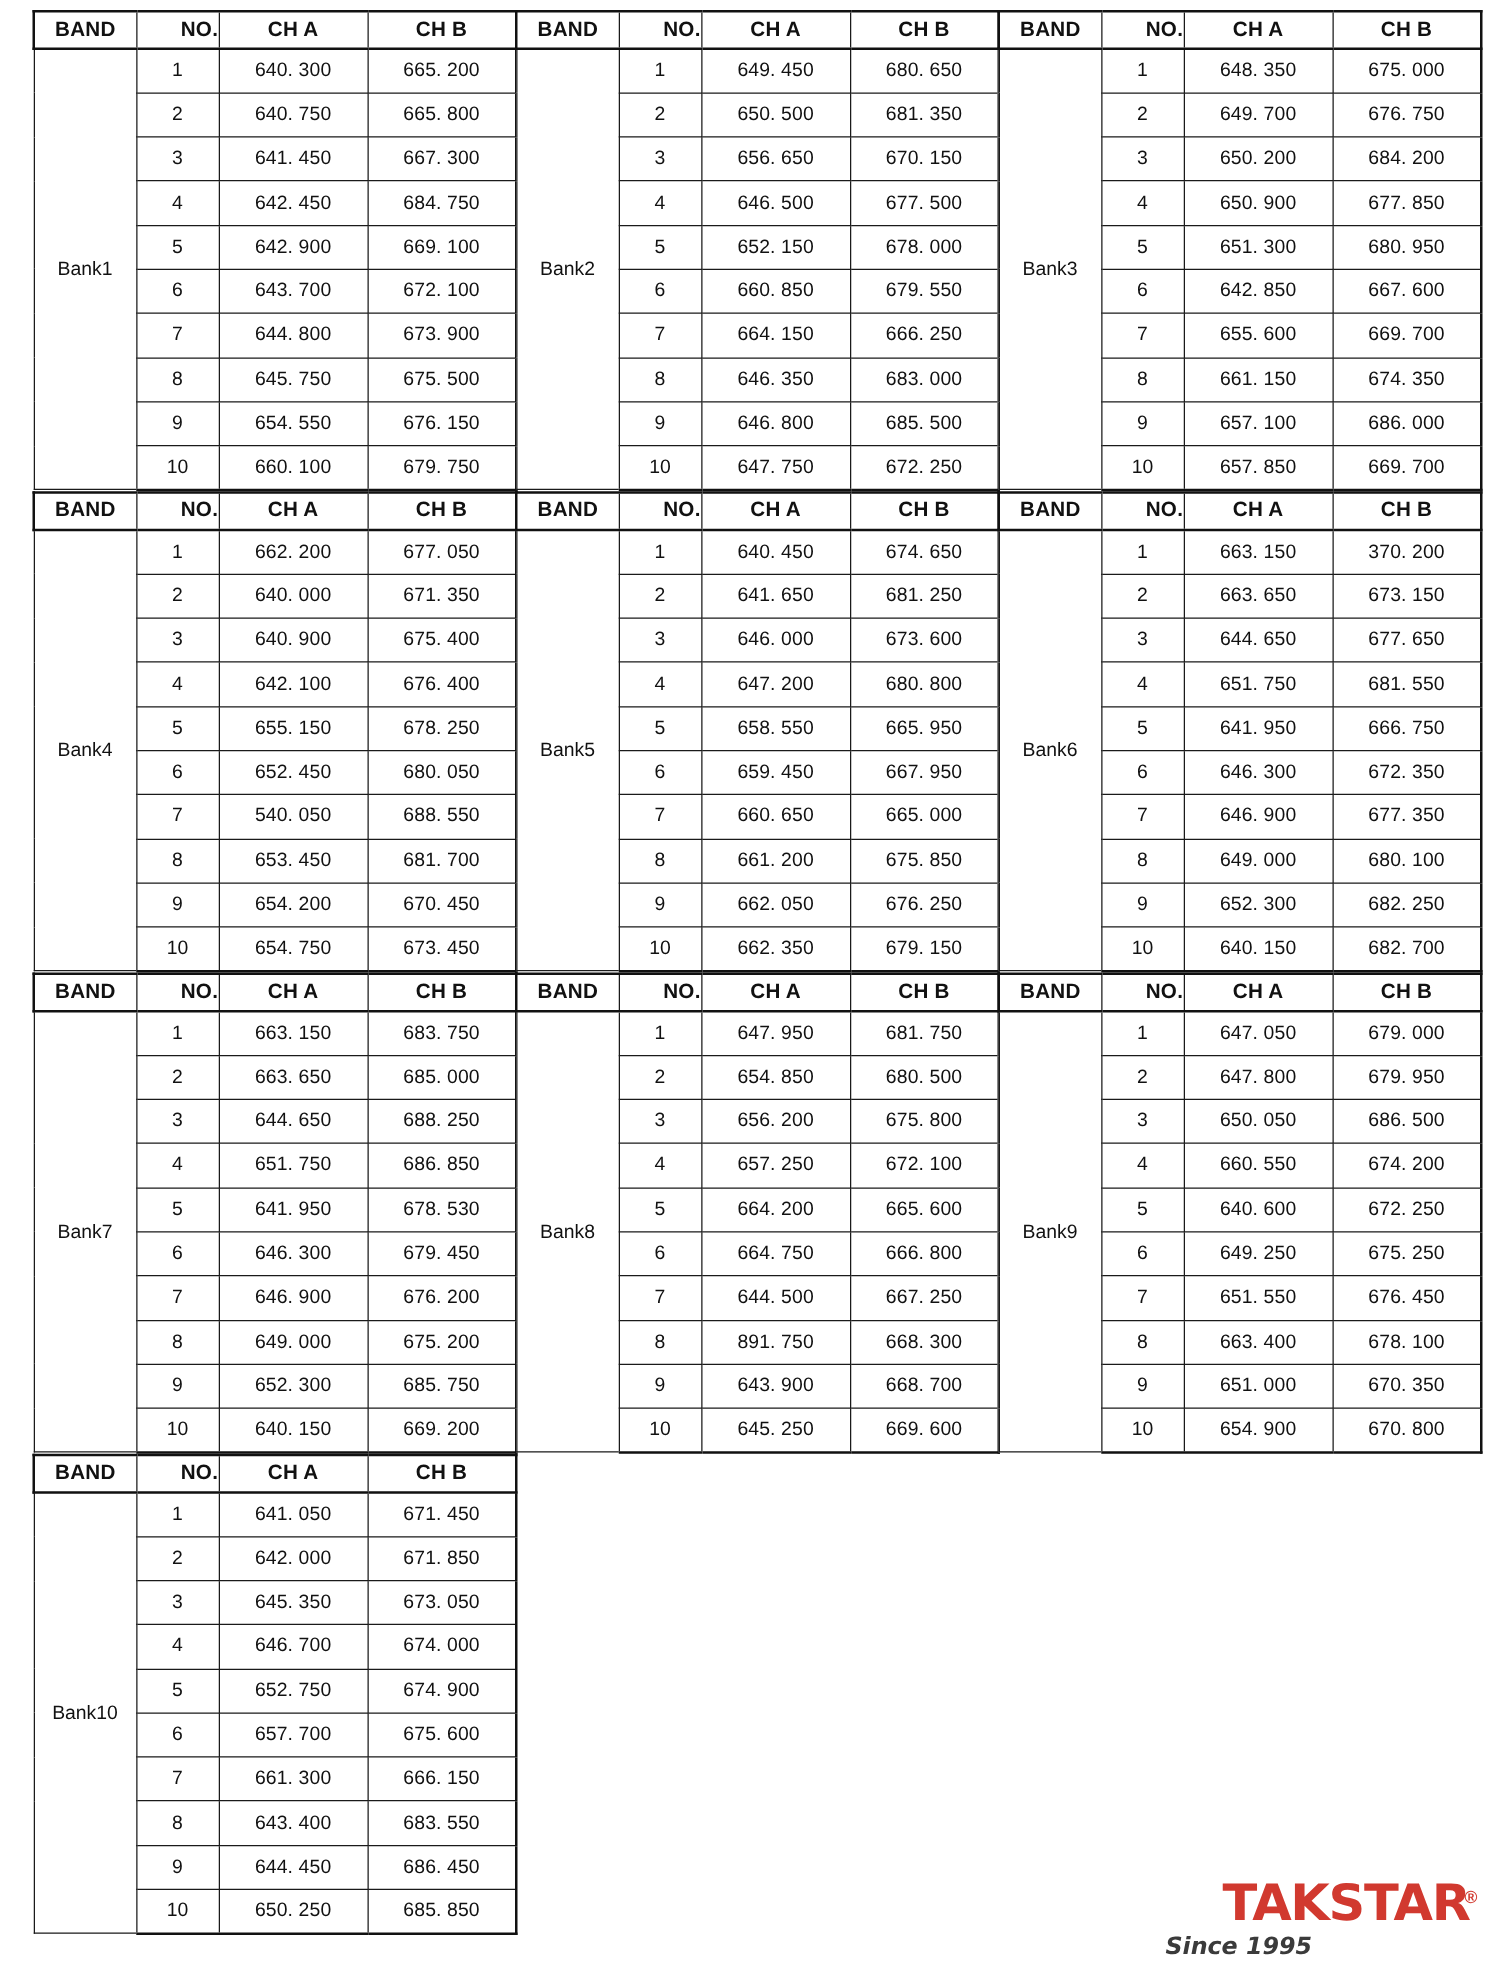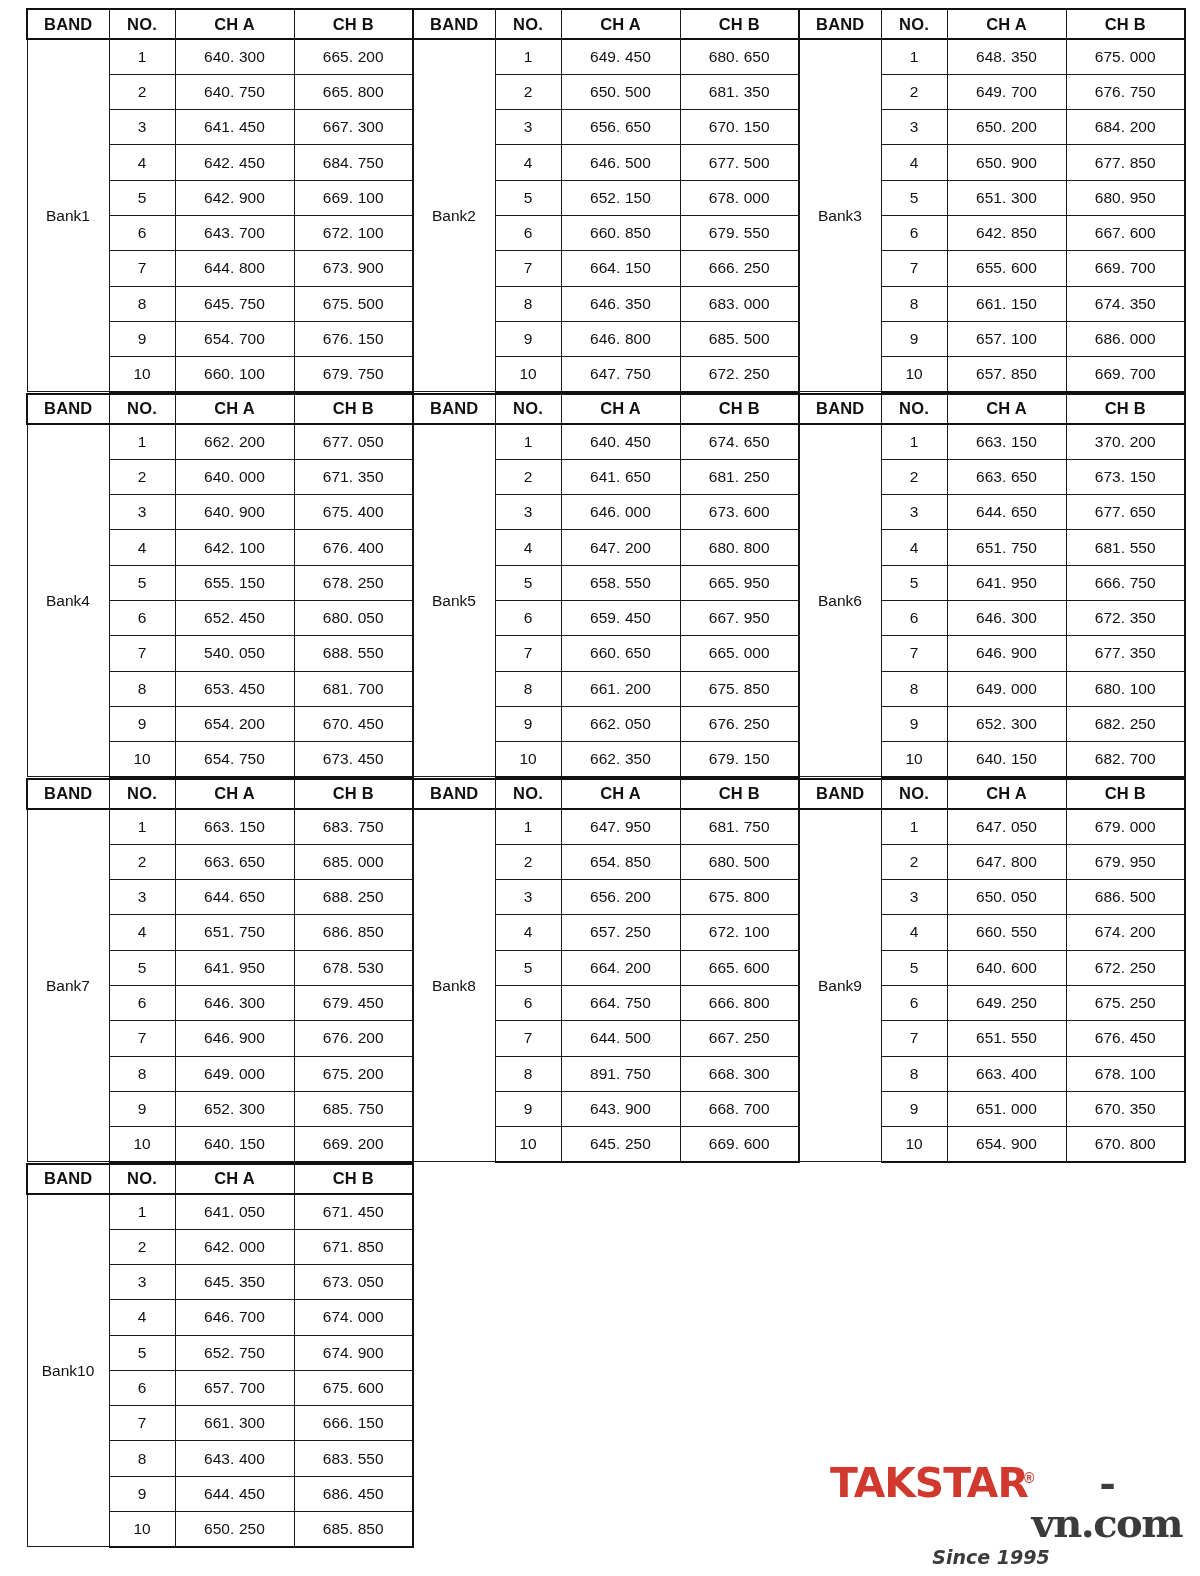"NO." table.bank thead th.col-no { text-align: none -> right }
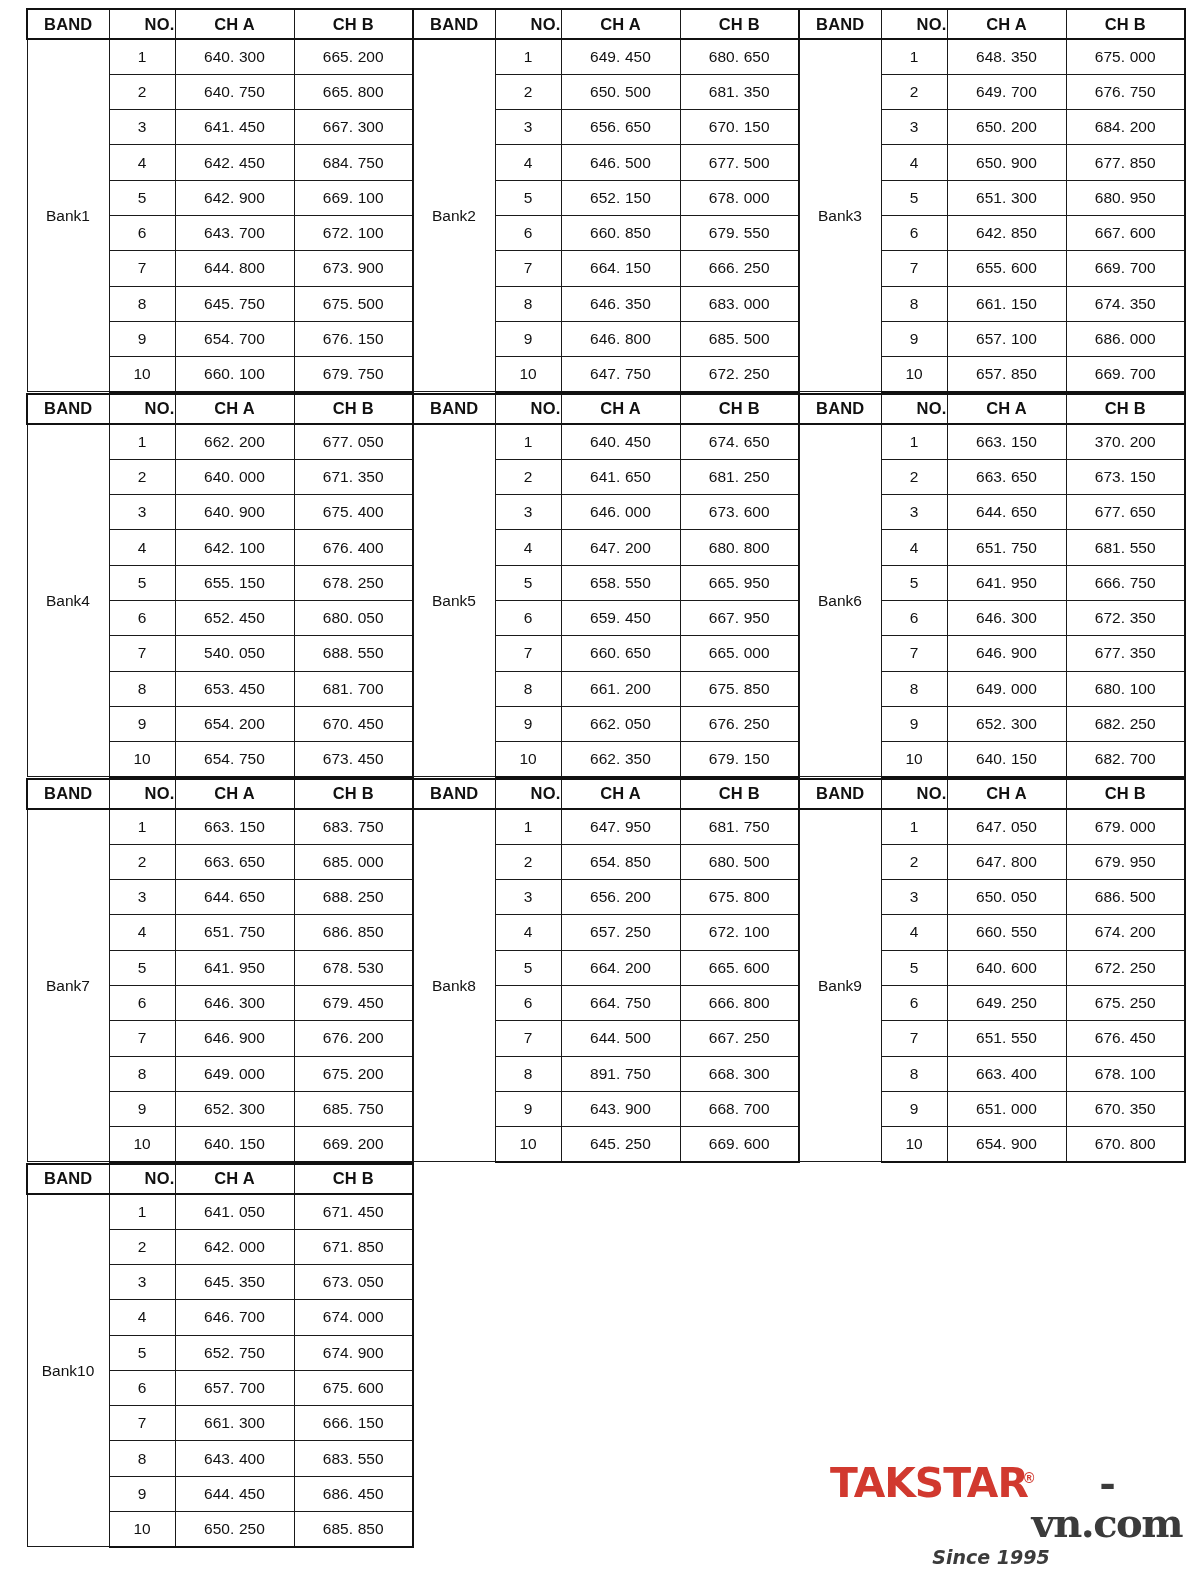"654. 700" td.freq { text: 700 -> 550 }
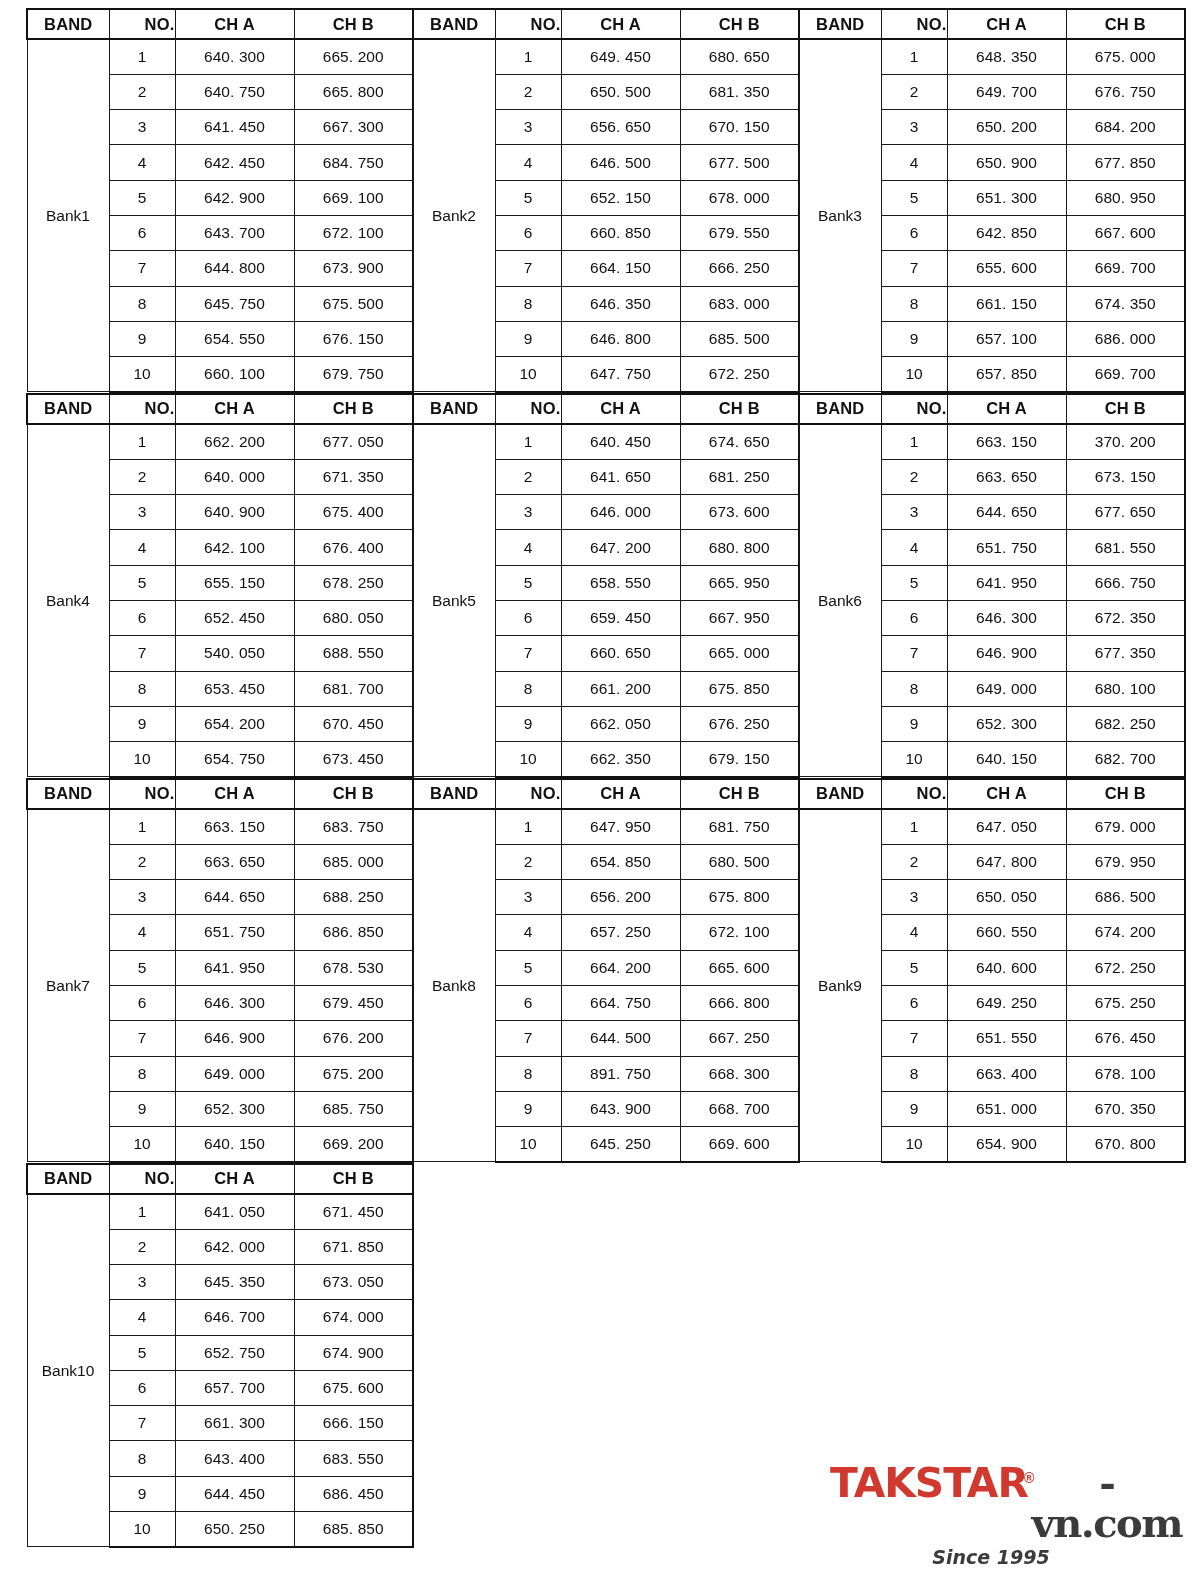"-vn.com" span.logo-dotcom { html: <span>-vn.com</span> -> none }
